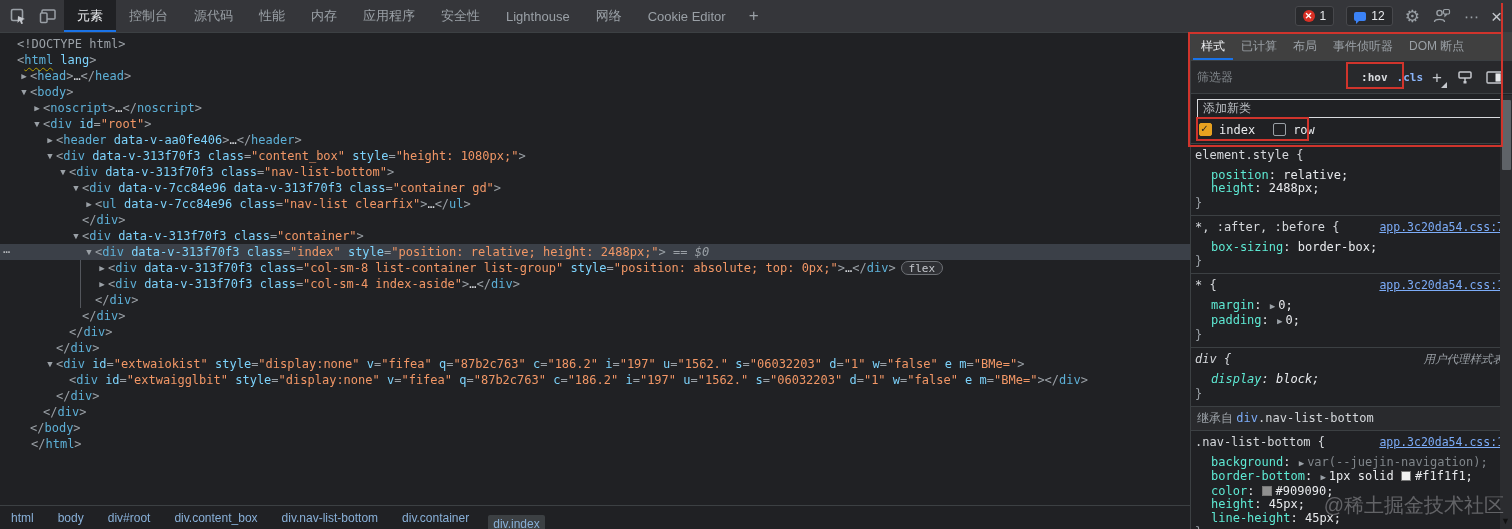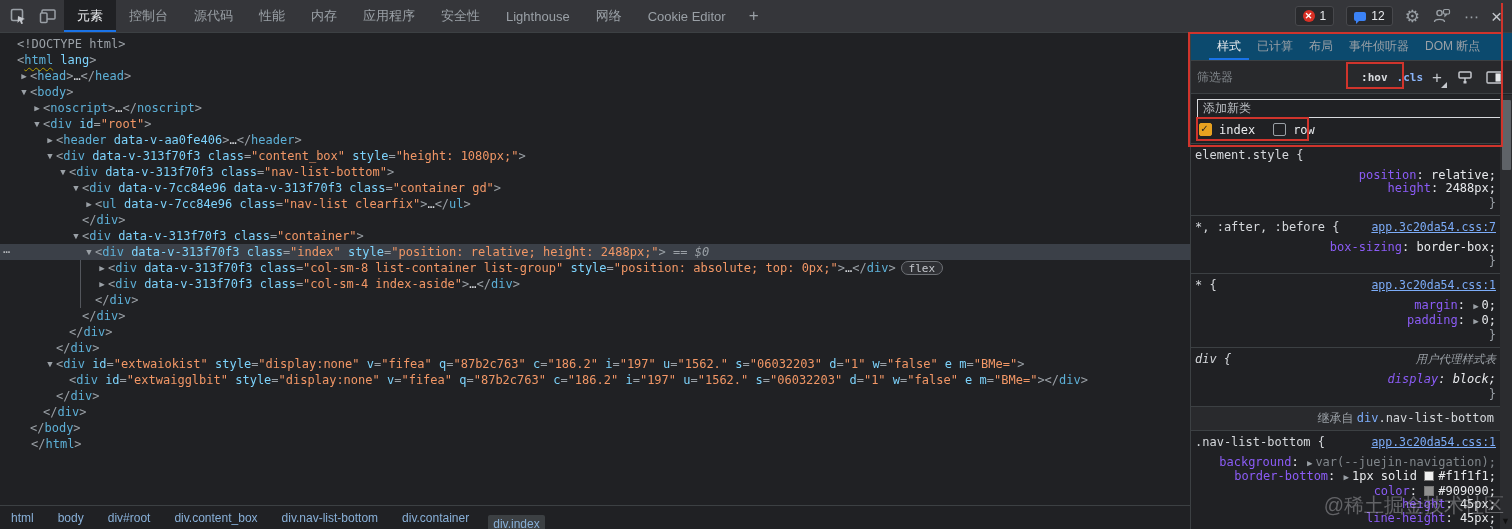"样式" .sp-tabs { background: #0c4a6e -> #404040; padding-left: 18px -> 2px }
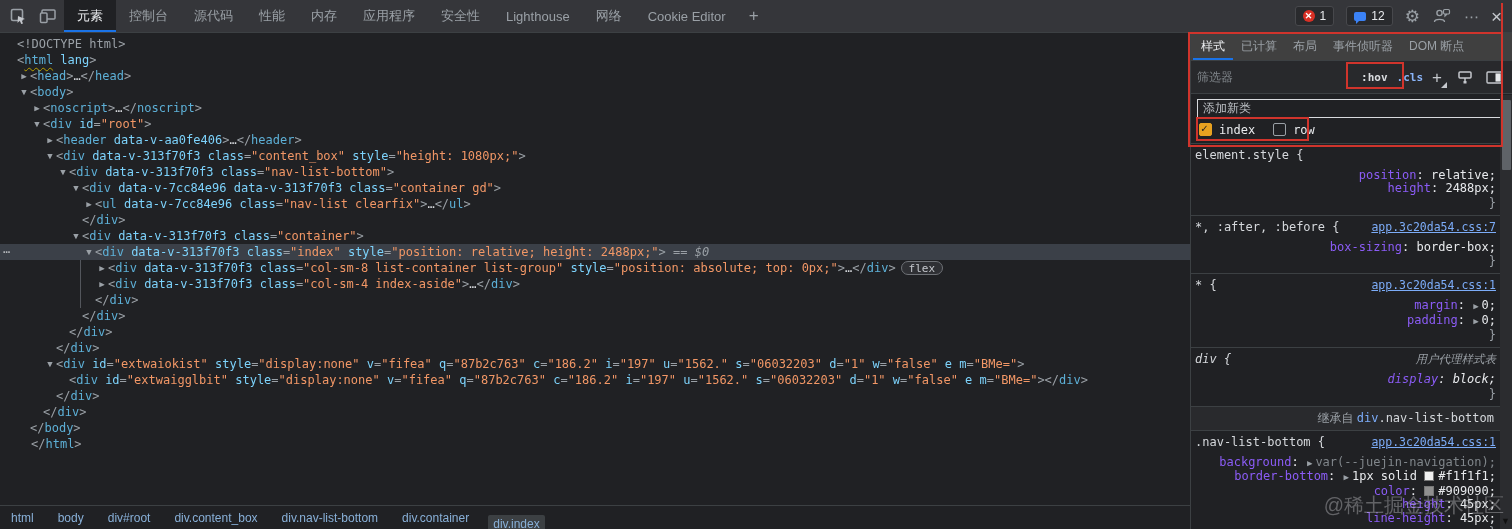"element.style {" .rules { padding-right: 12px -> 4px; text-align: right -> none }
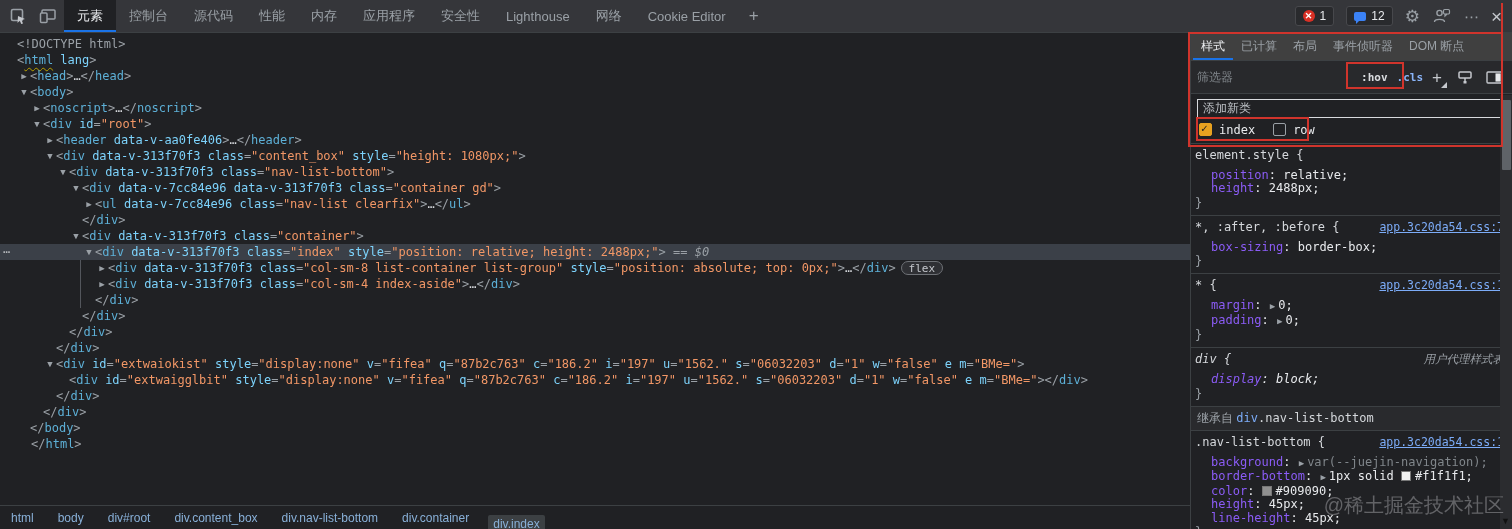"position" .pname { color: #8b5cf6 -> #5eead4 }
